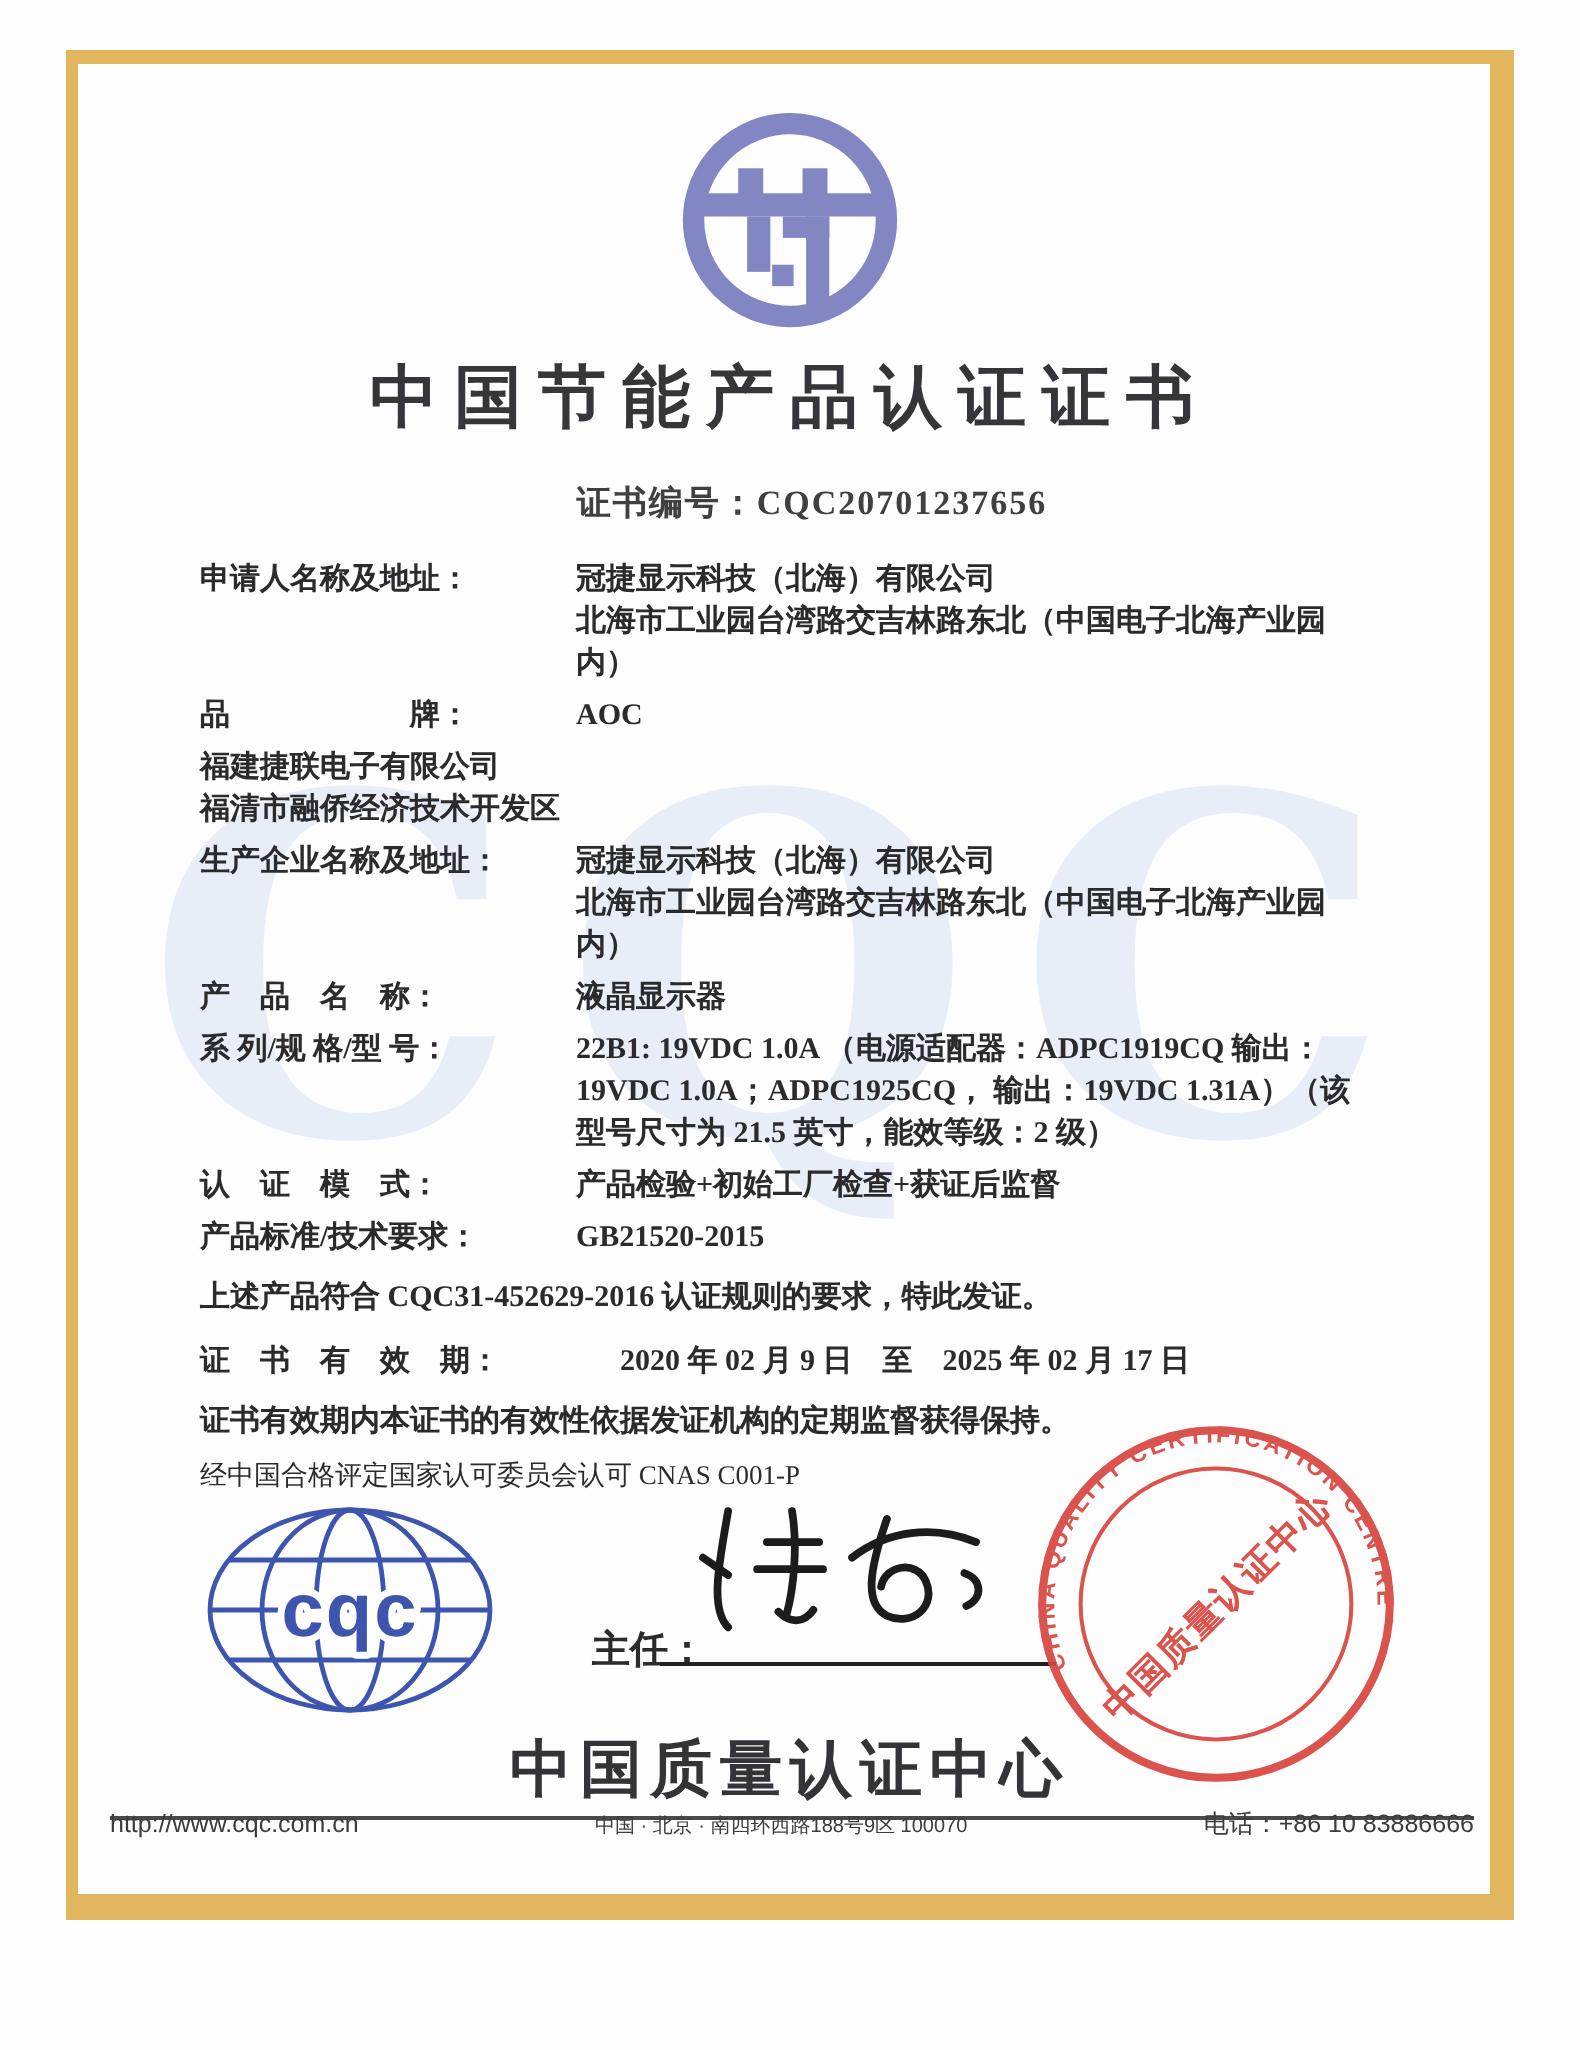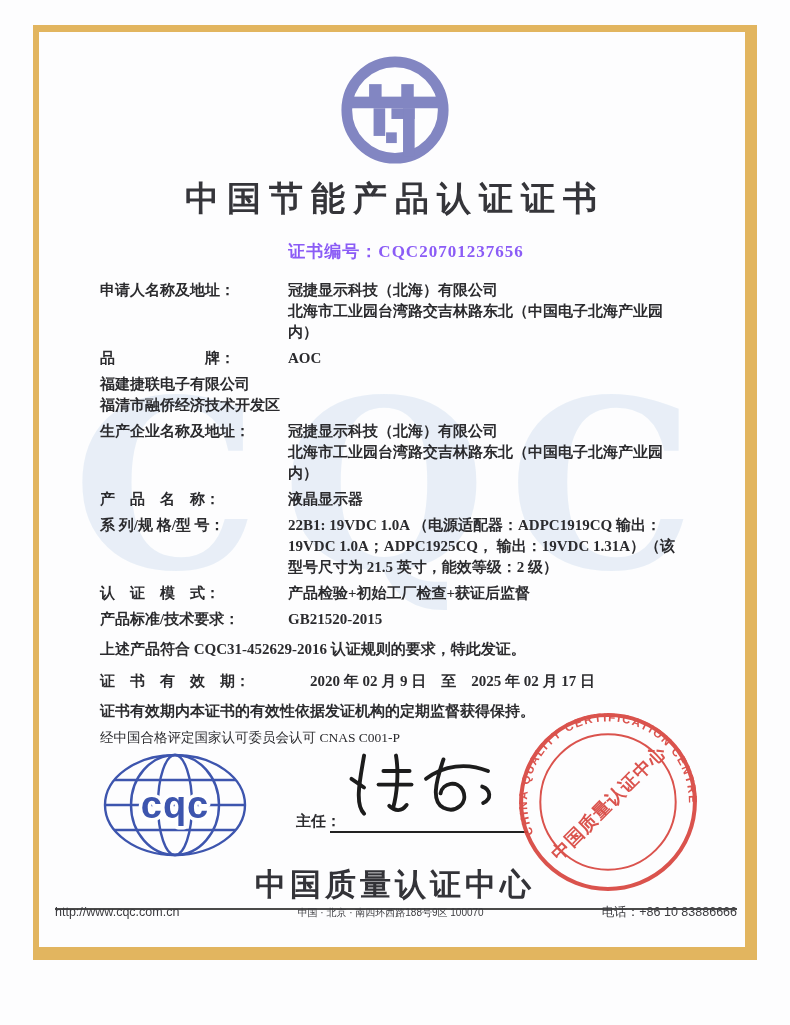"证书编号：CQC20701237656" .cert-no { color: #8b5cf6 -> #404040 }
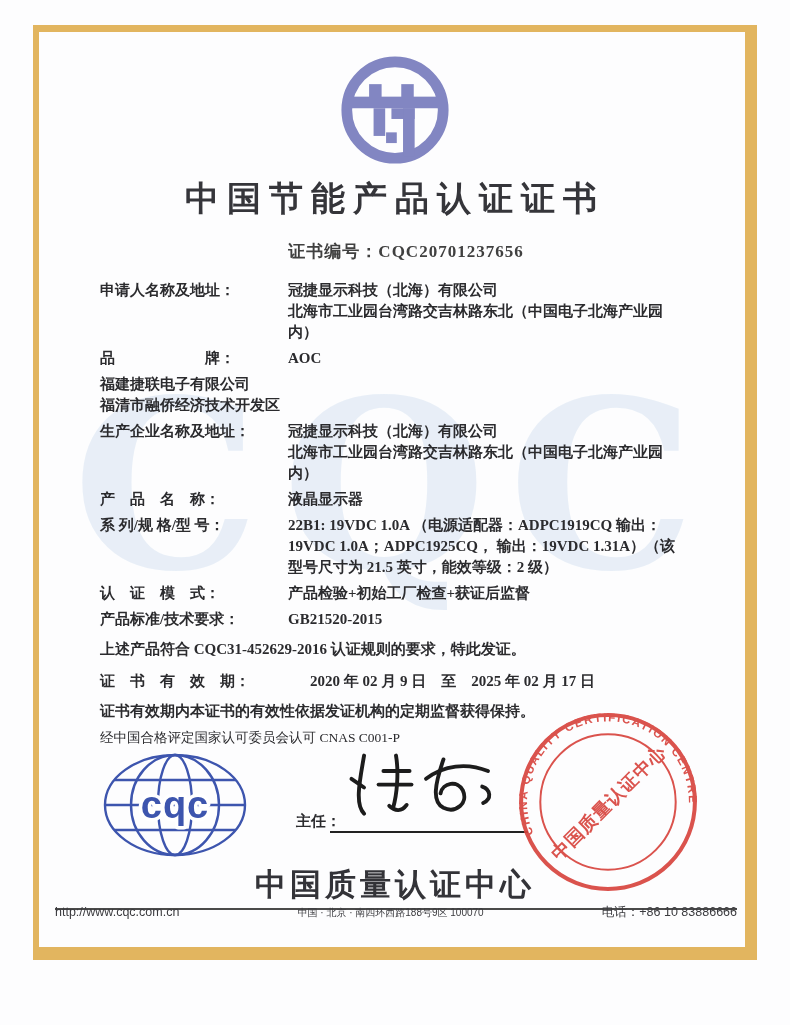"主任：" .director-label { font-size: 15px -> 19px }
